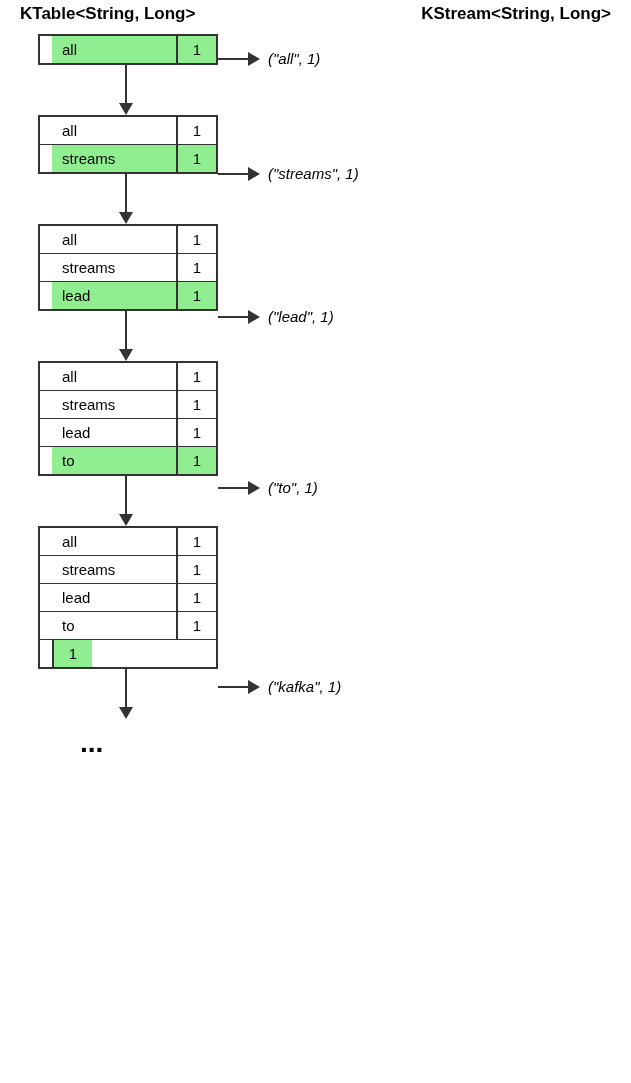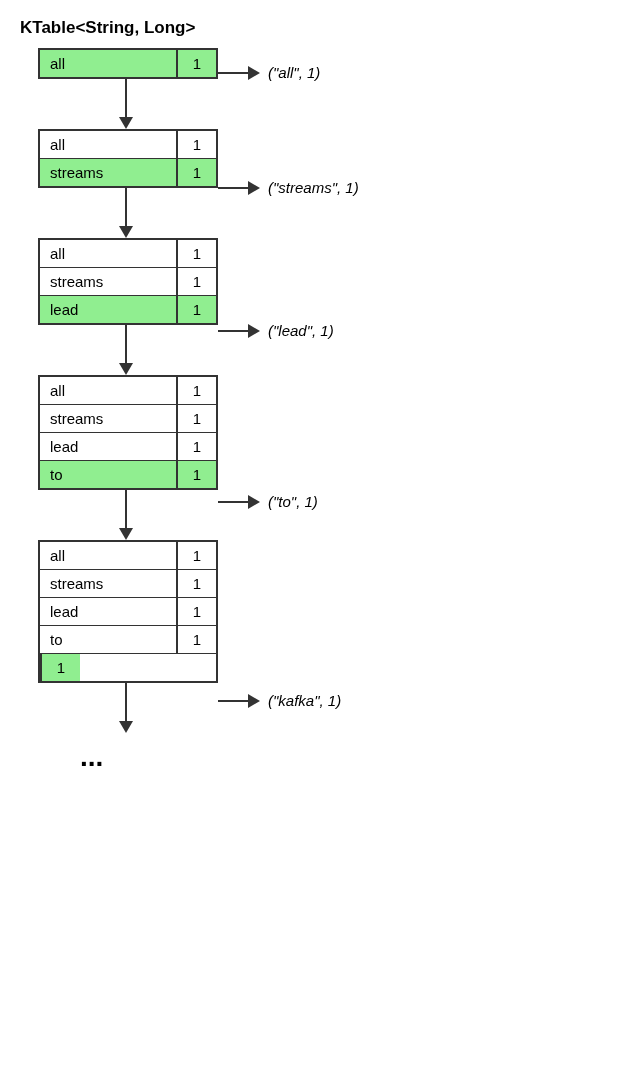"KTable<String, Long>" .header { padding: 18px 20px 10px 20px -> 4px 20px 10px 20px }
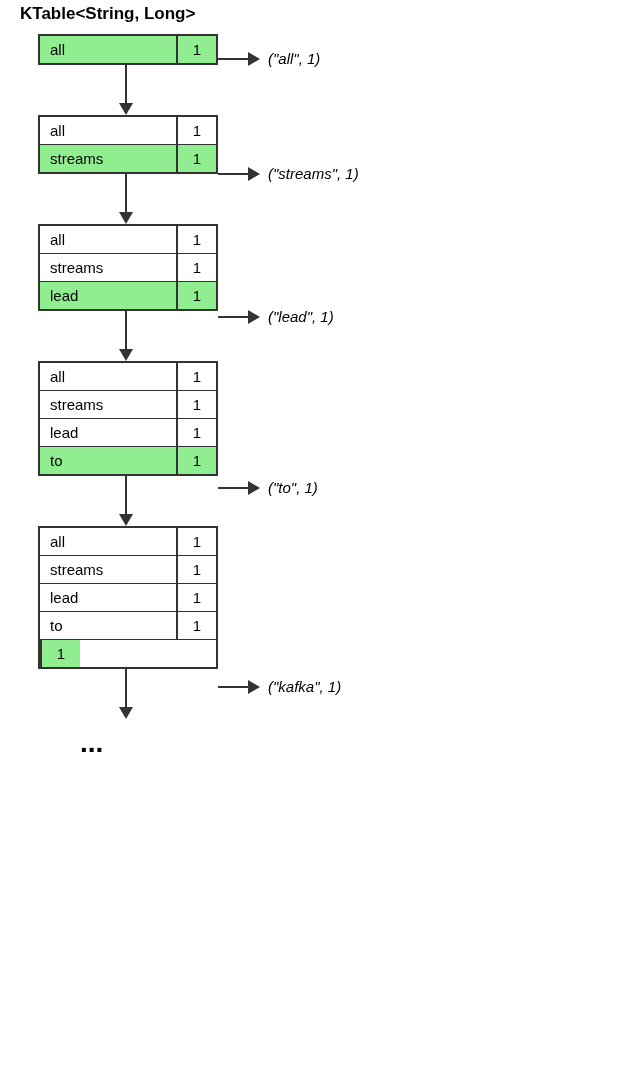"KStream<String, Long>" span.header-label { html: none -> <span>KStream&lt;String, Long&gt;</span> }
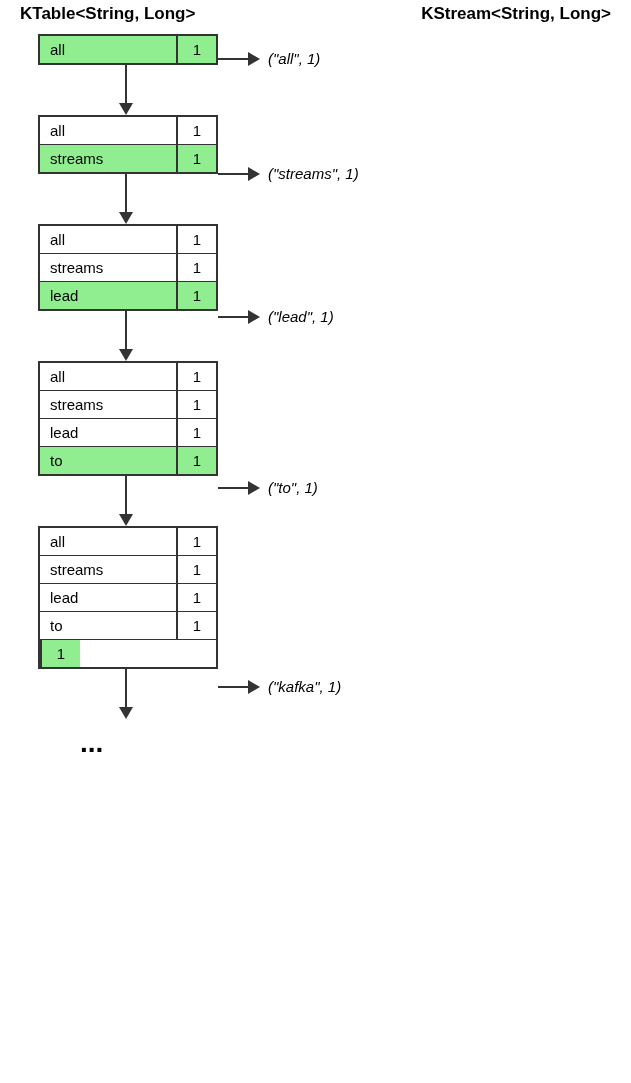"all" .state-row { padding-left: none -> 12px }
